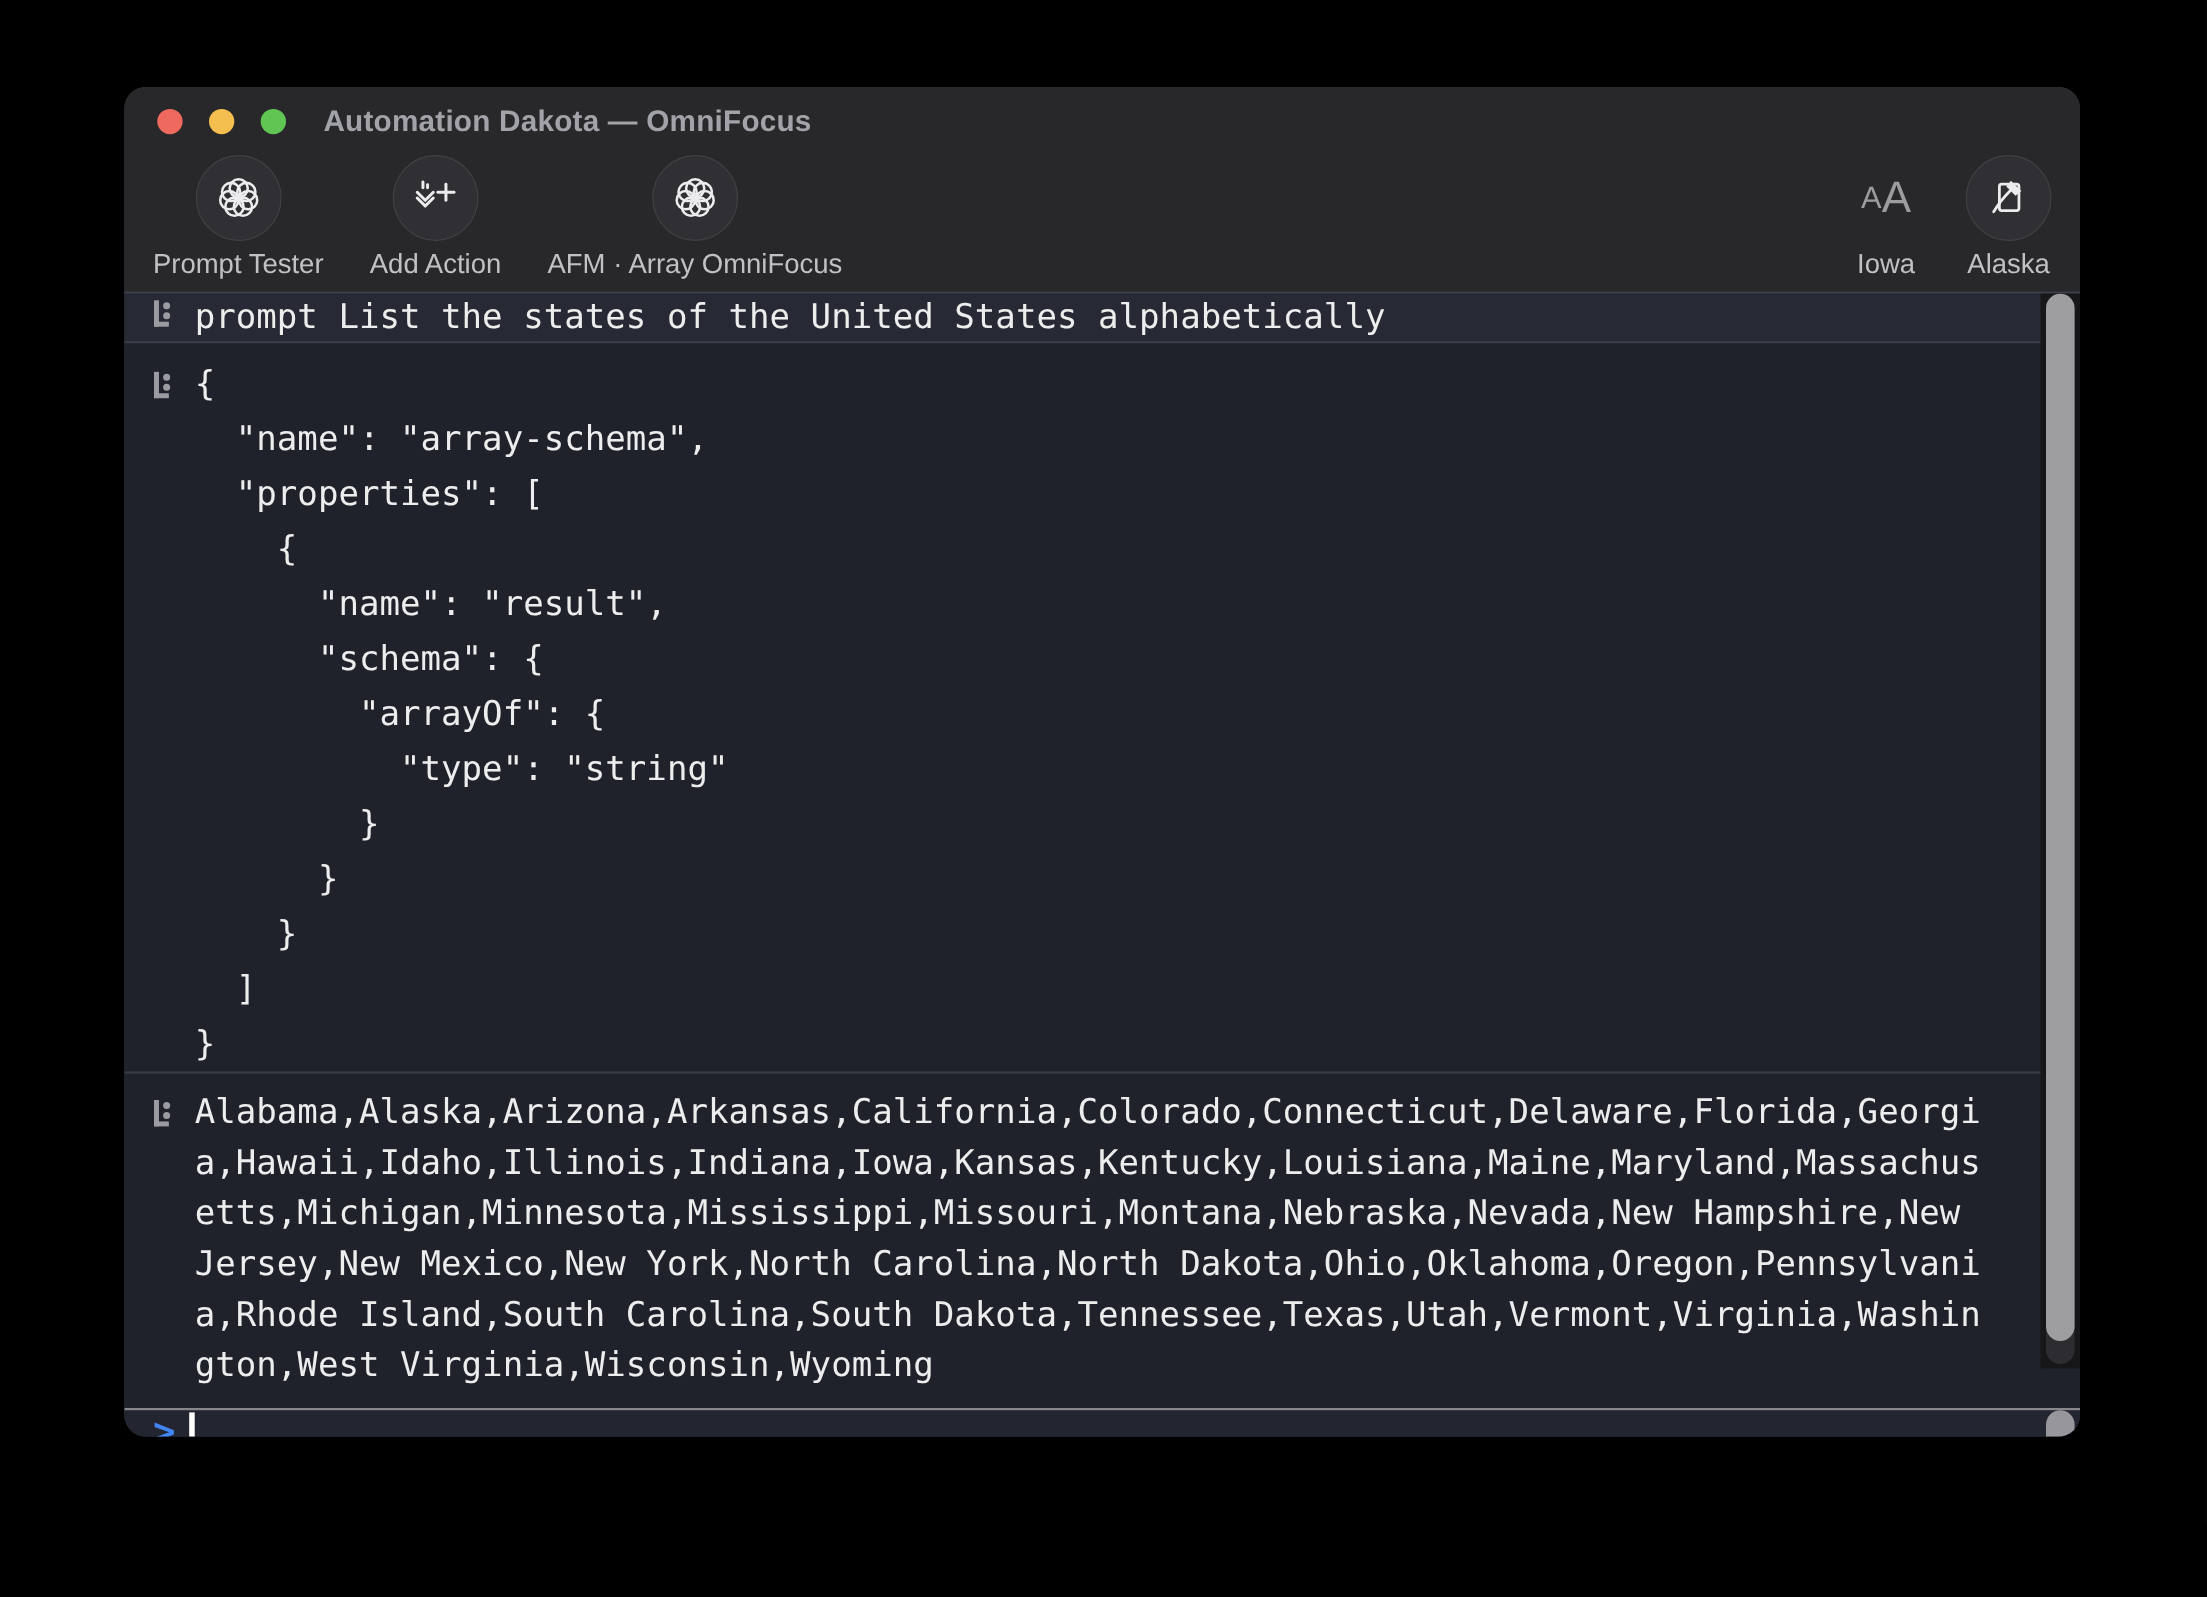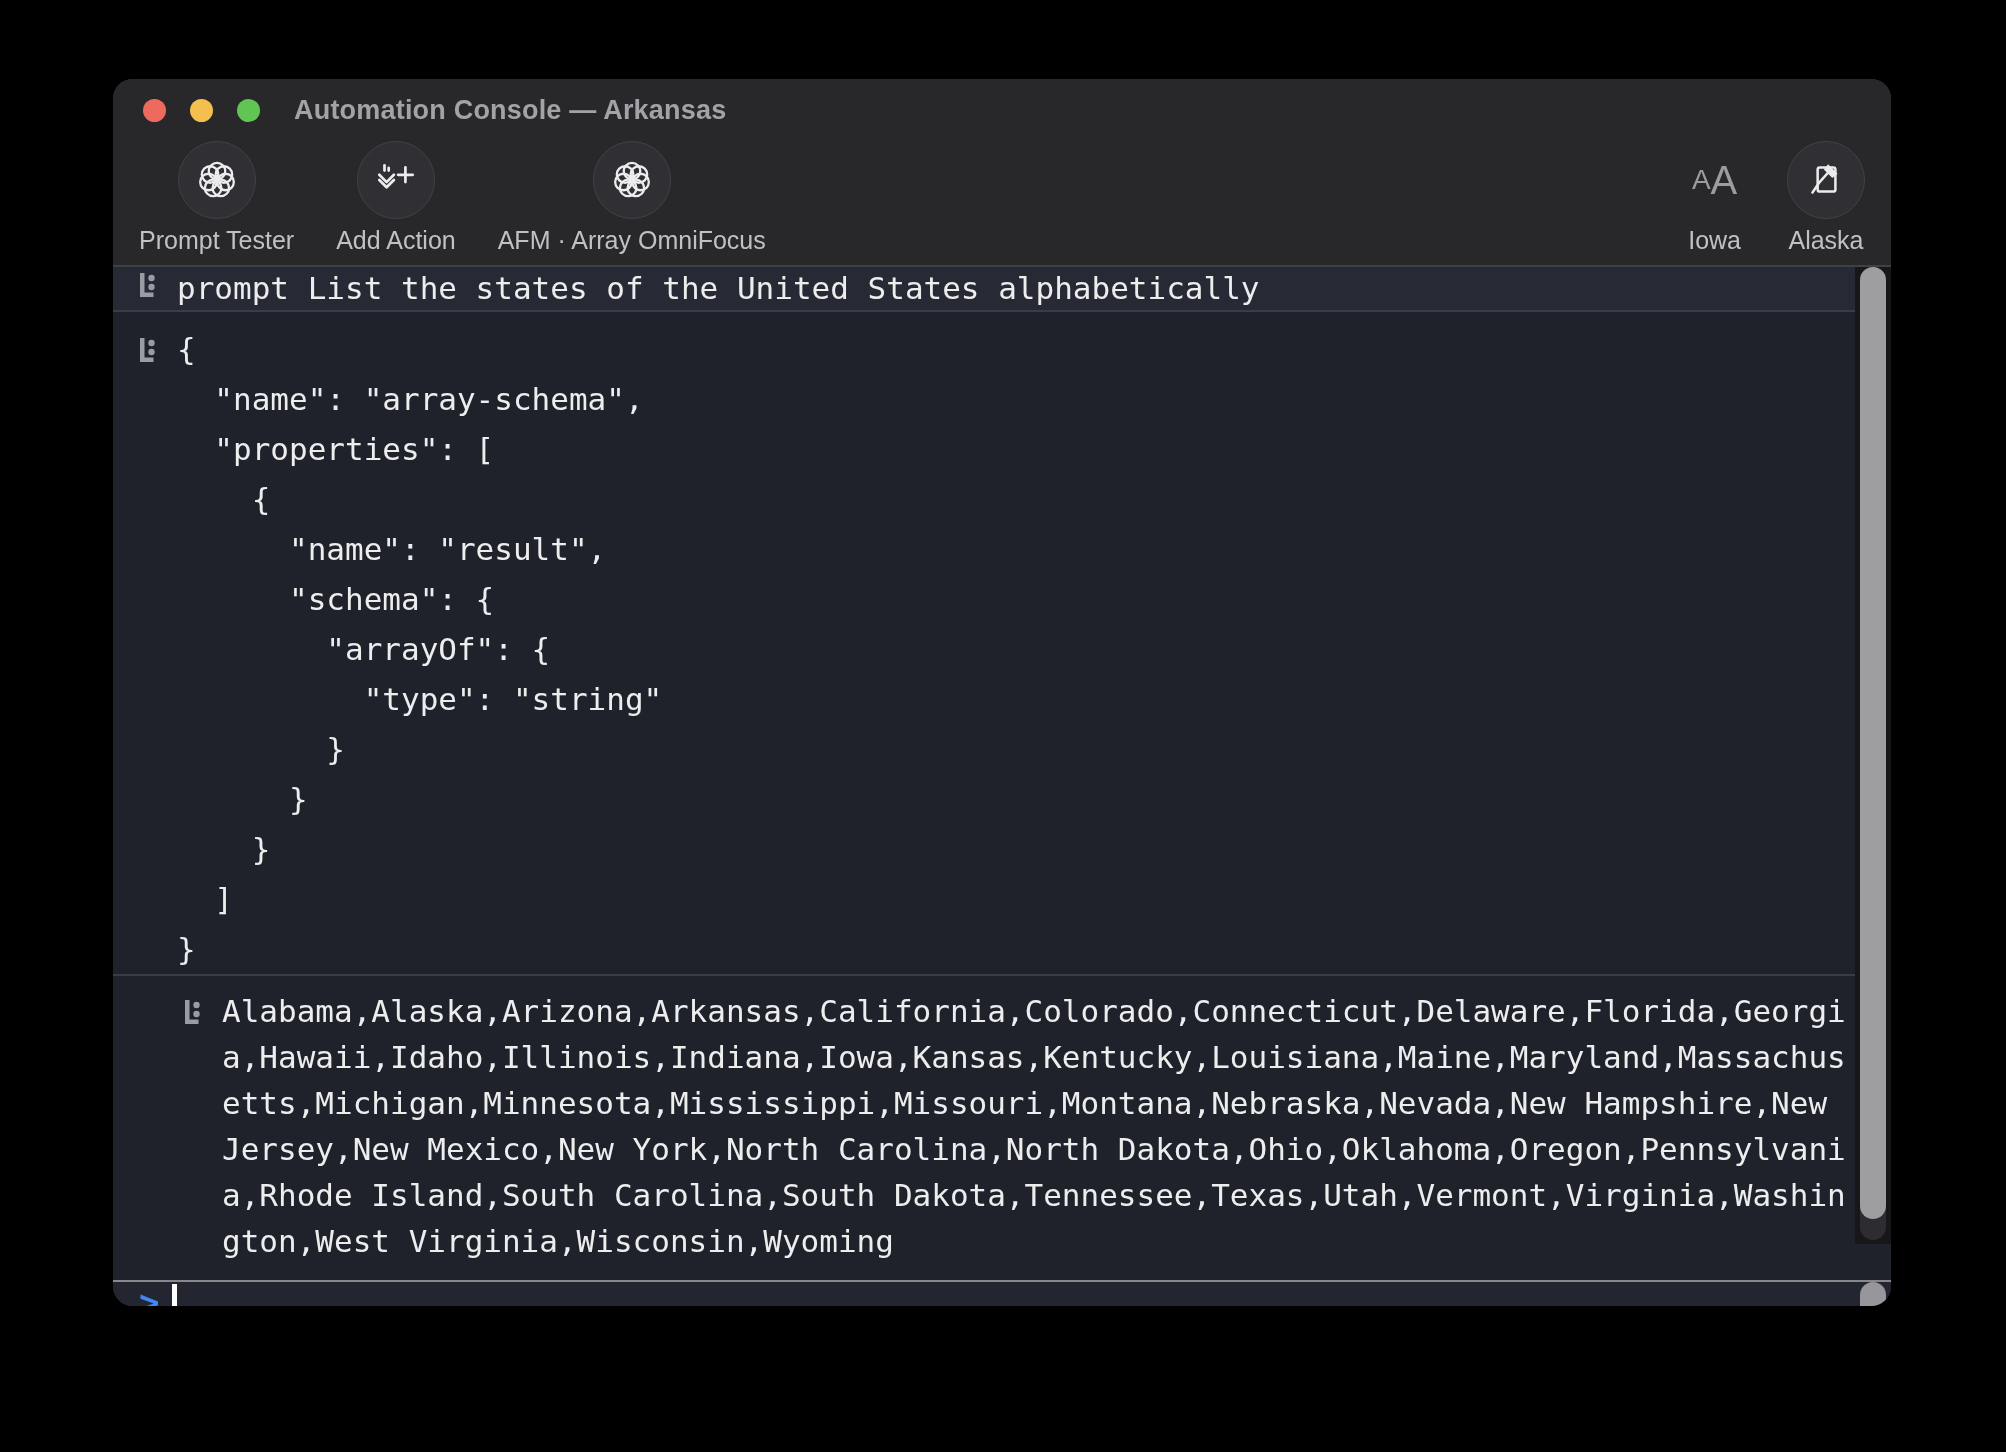"Automation Console — Arkansas" div.title { text: Console — Arkansas -> Dakota — OmniFocus }
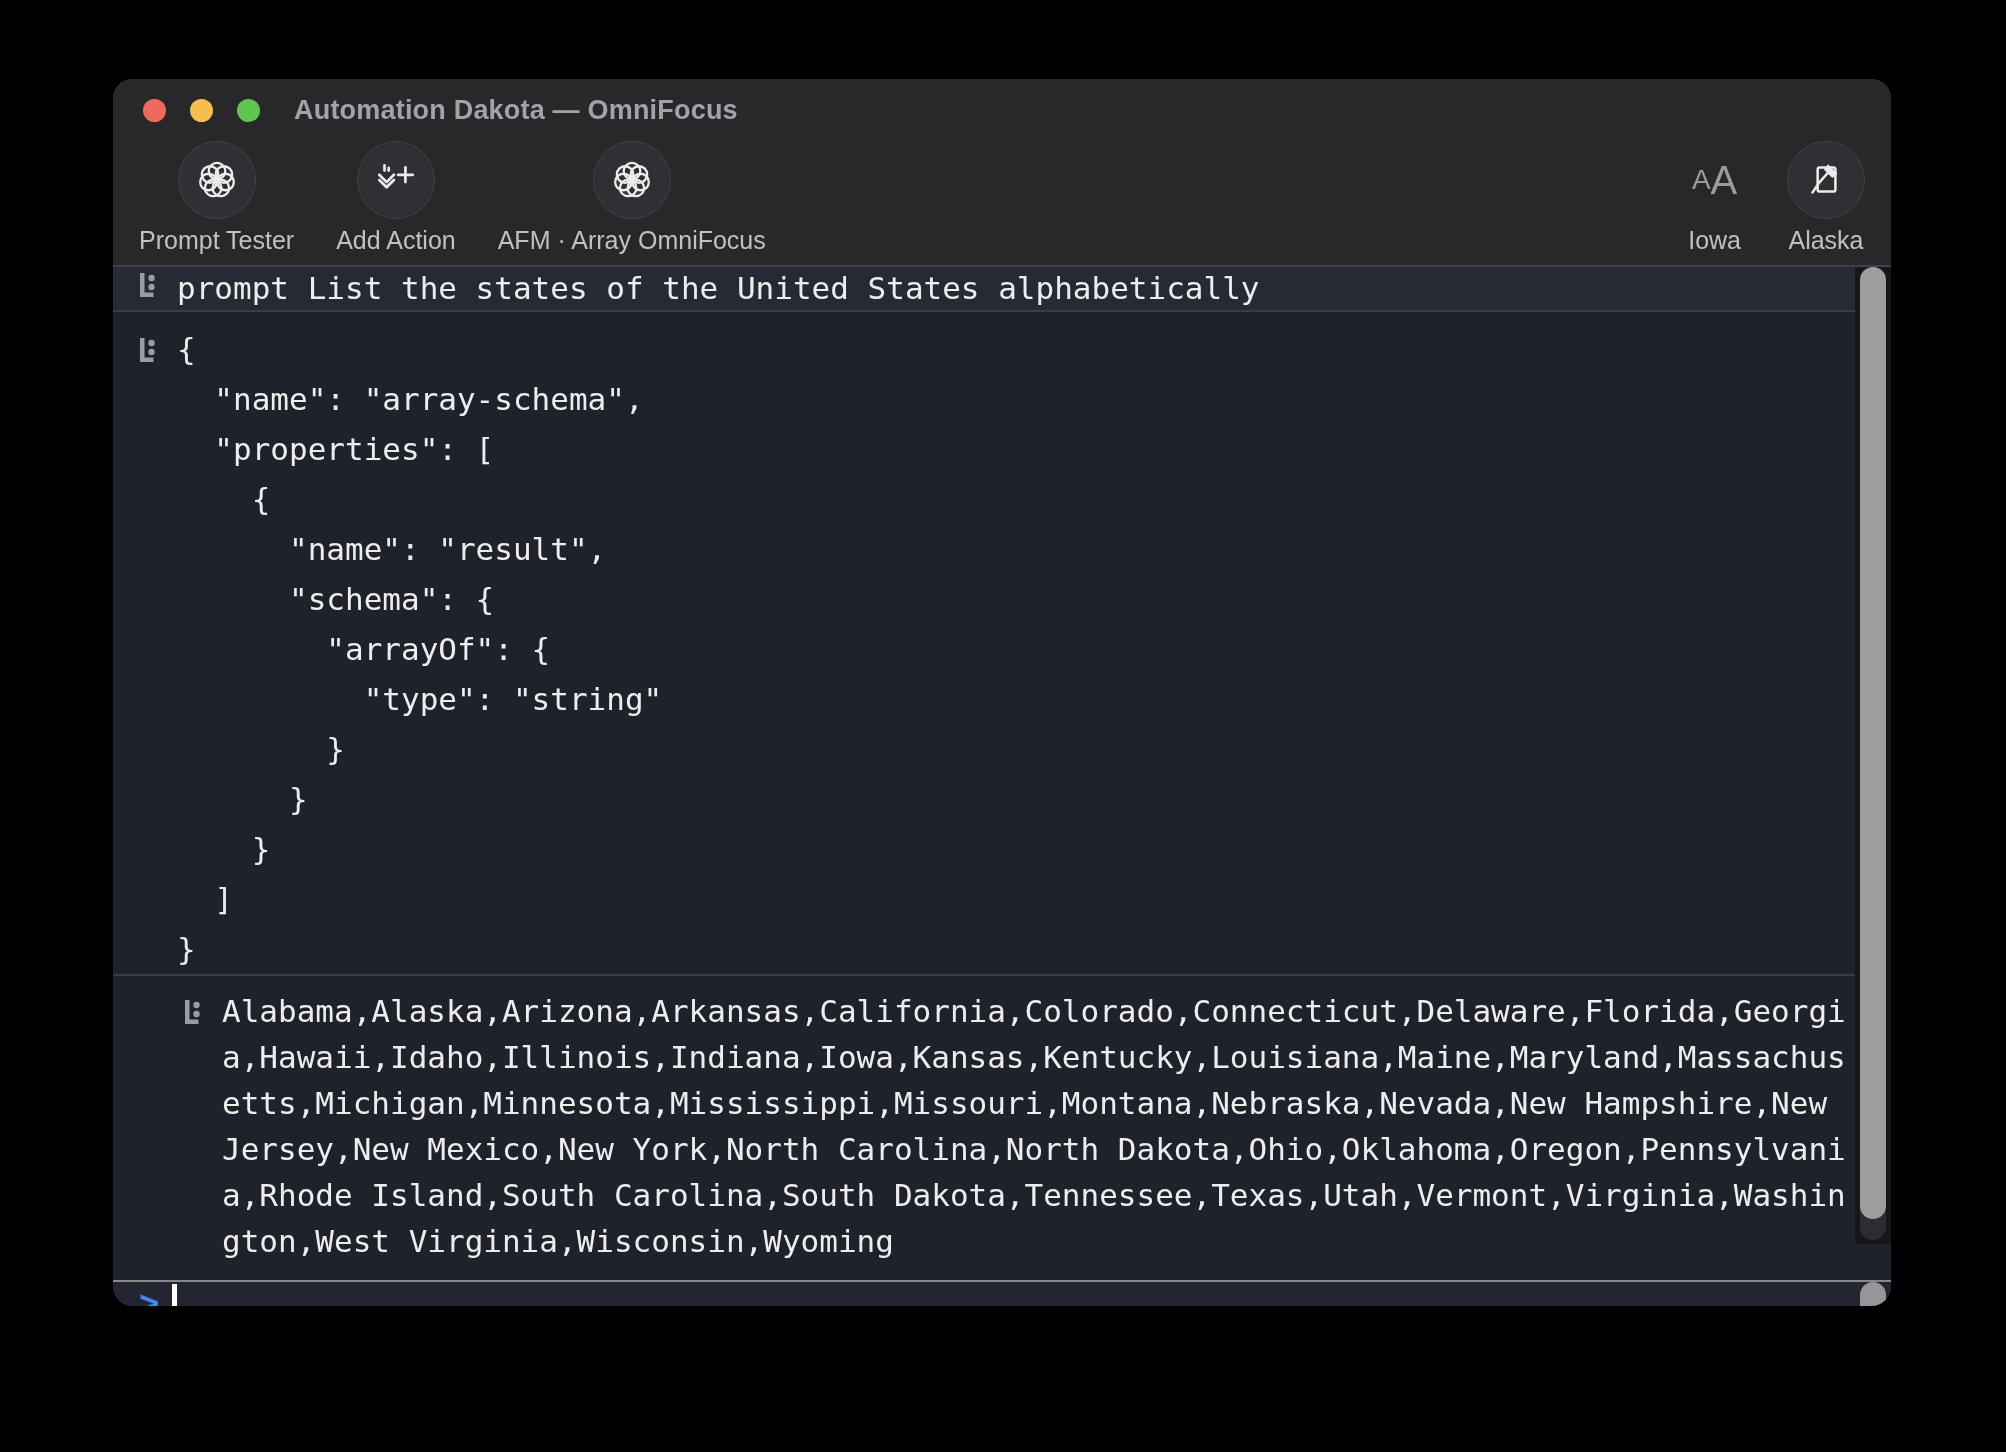"Alabama,Alaska,Arizona,Arkansas,Californ" .crow.output { margin-left: 45px -> none }
